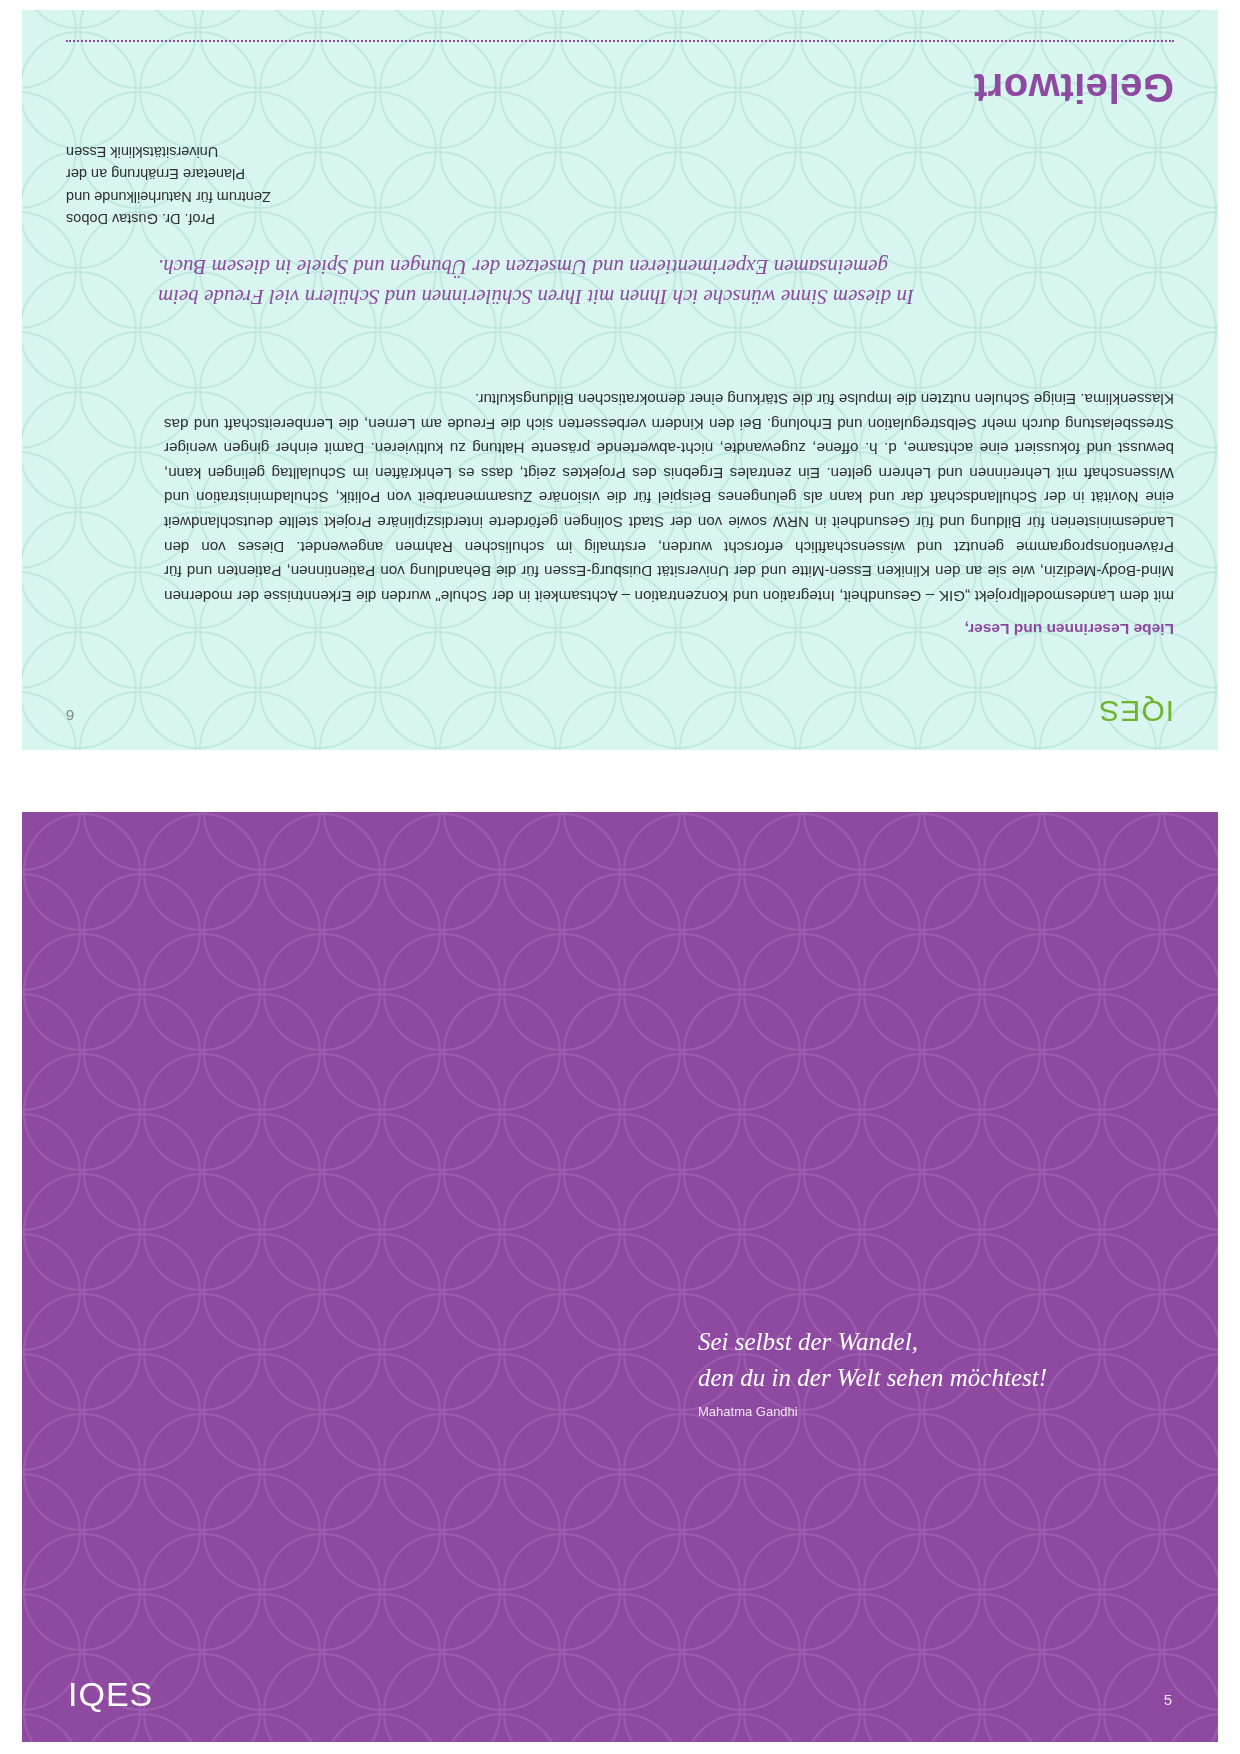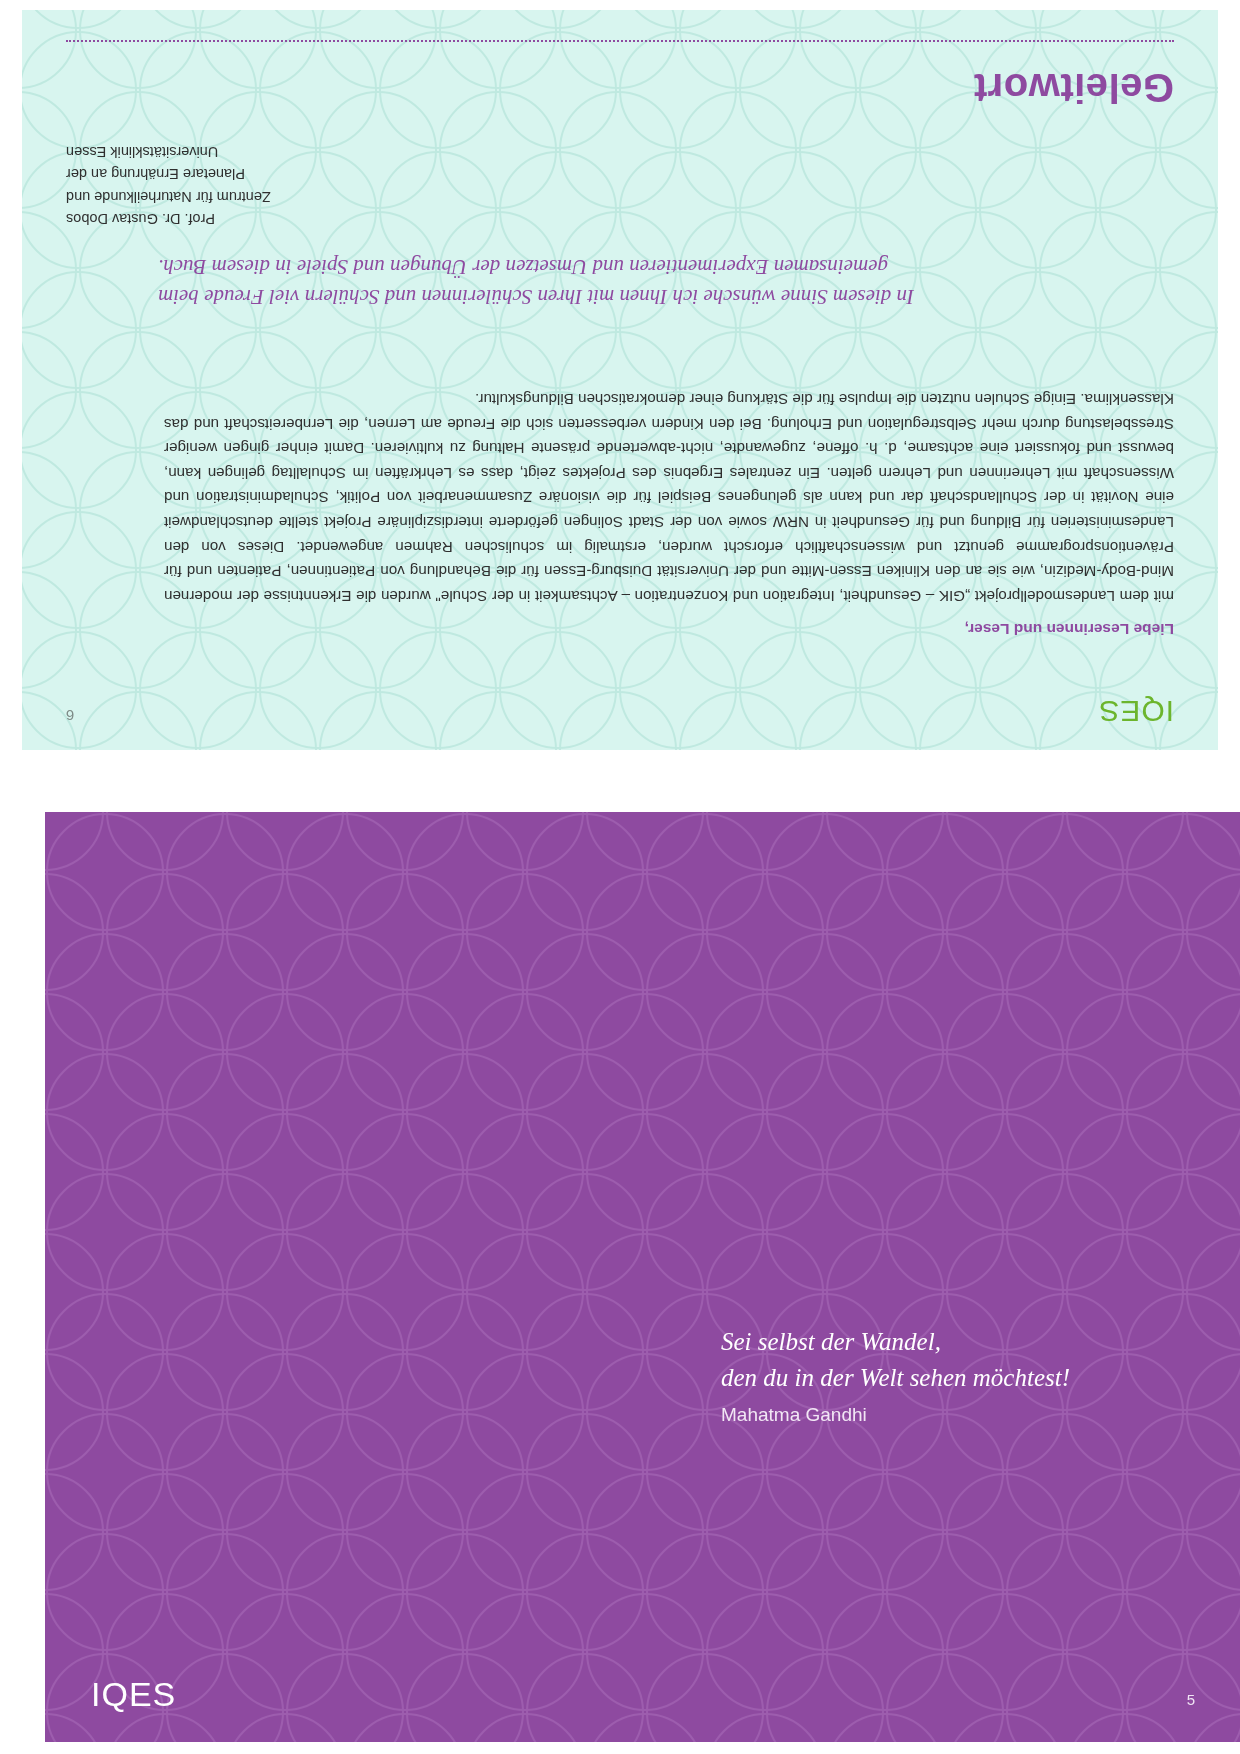"Sei selbst der Wandel," #page-bottom { margin-left: 23px -> none }
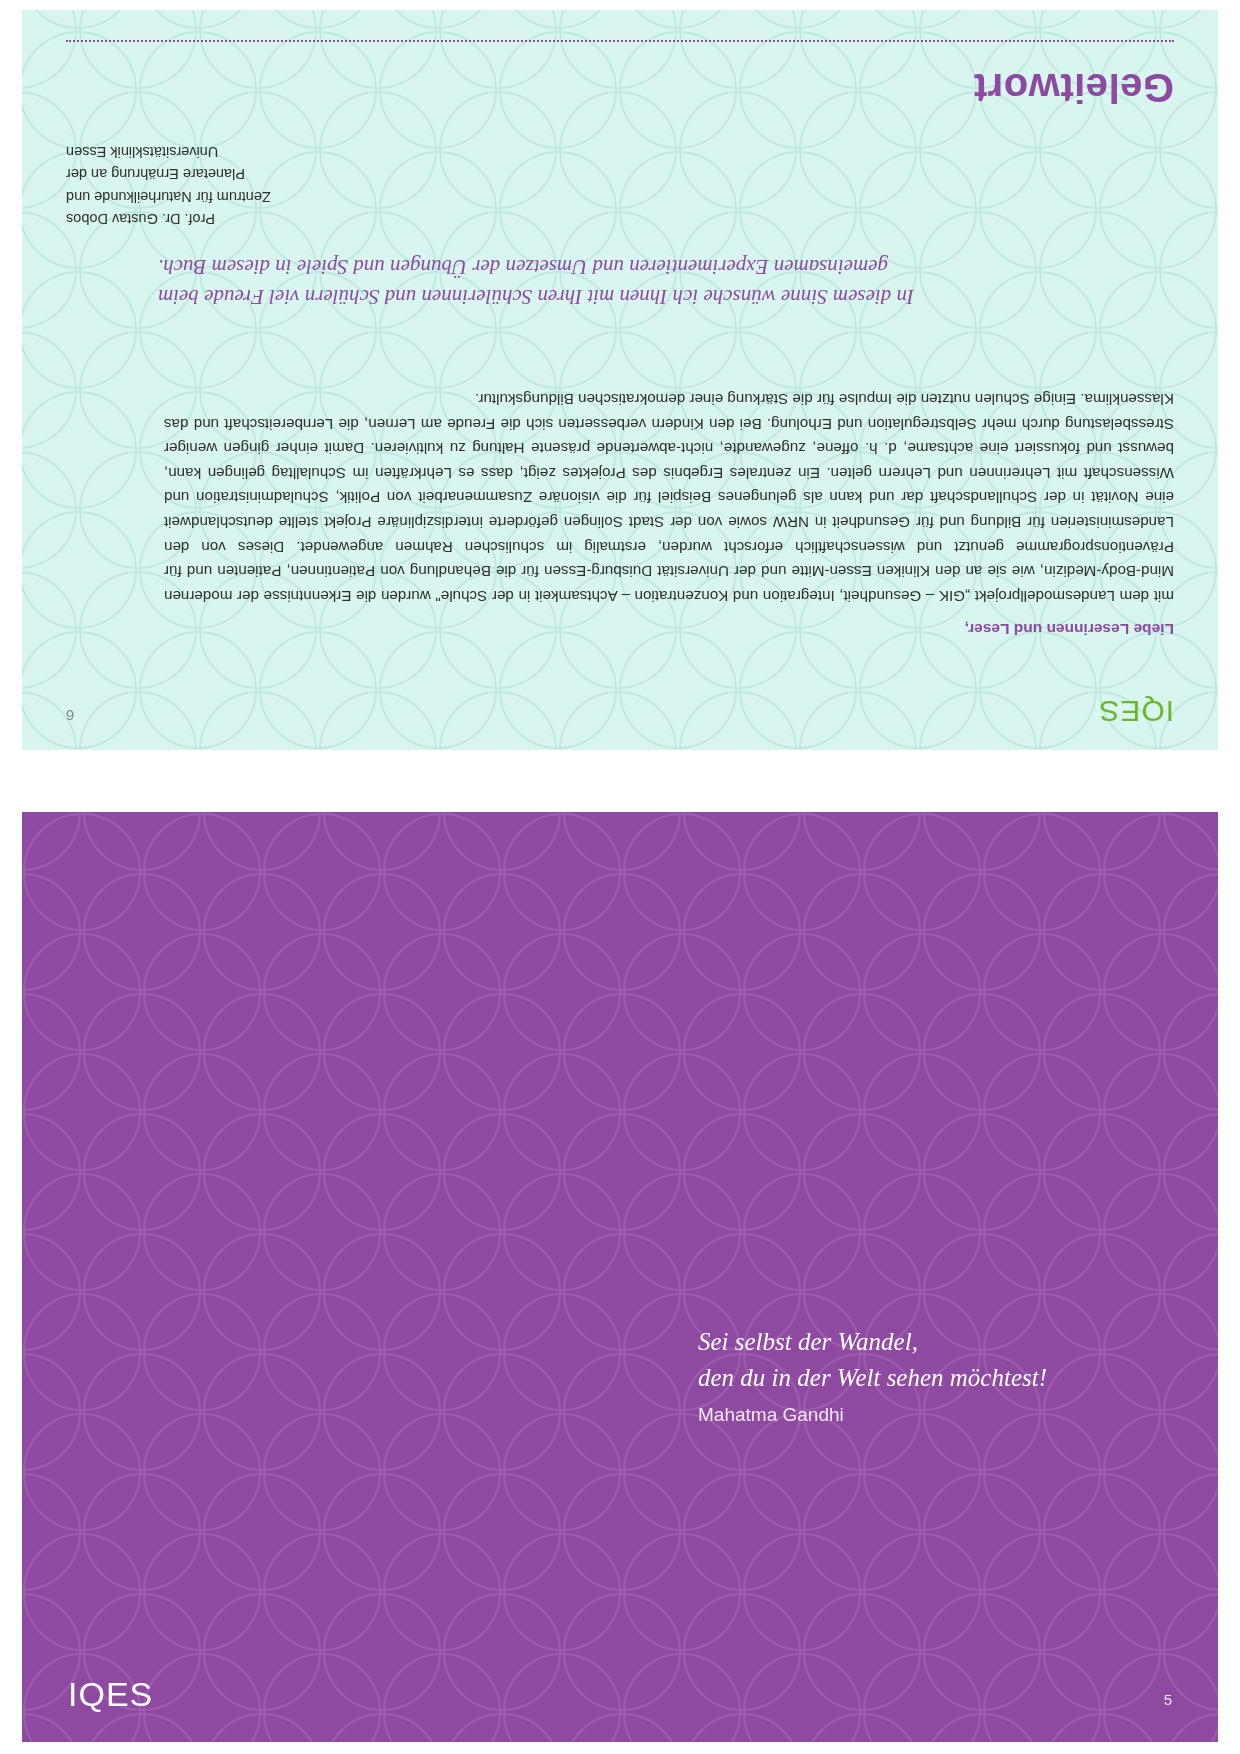"Mahatma Gandhi" .quote-author { font-size: 19px -> 13px }
